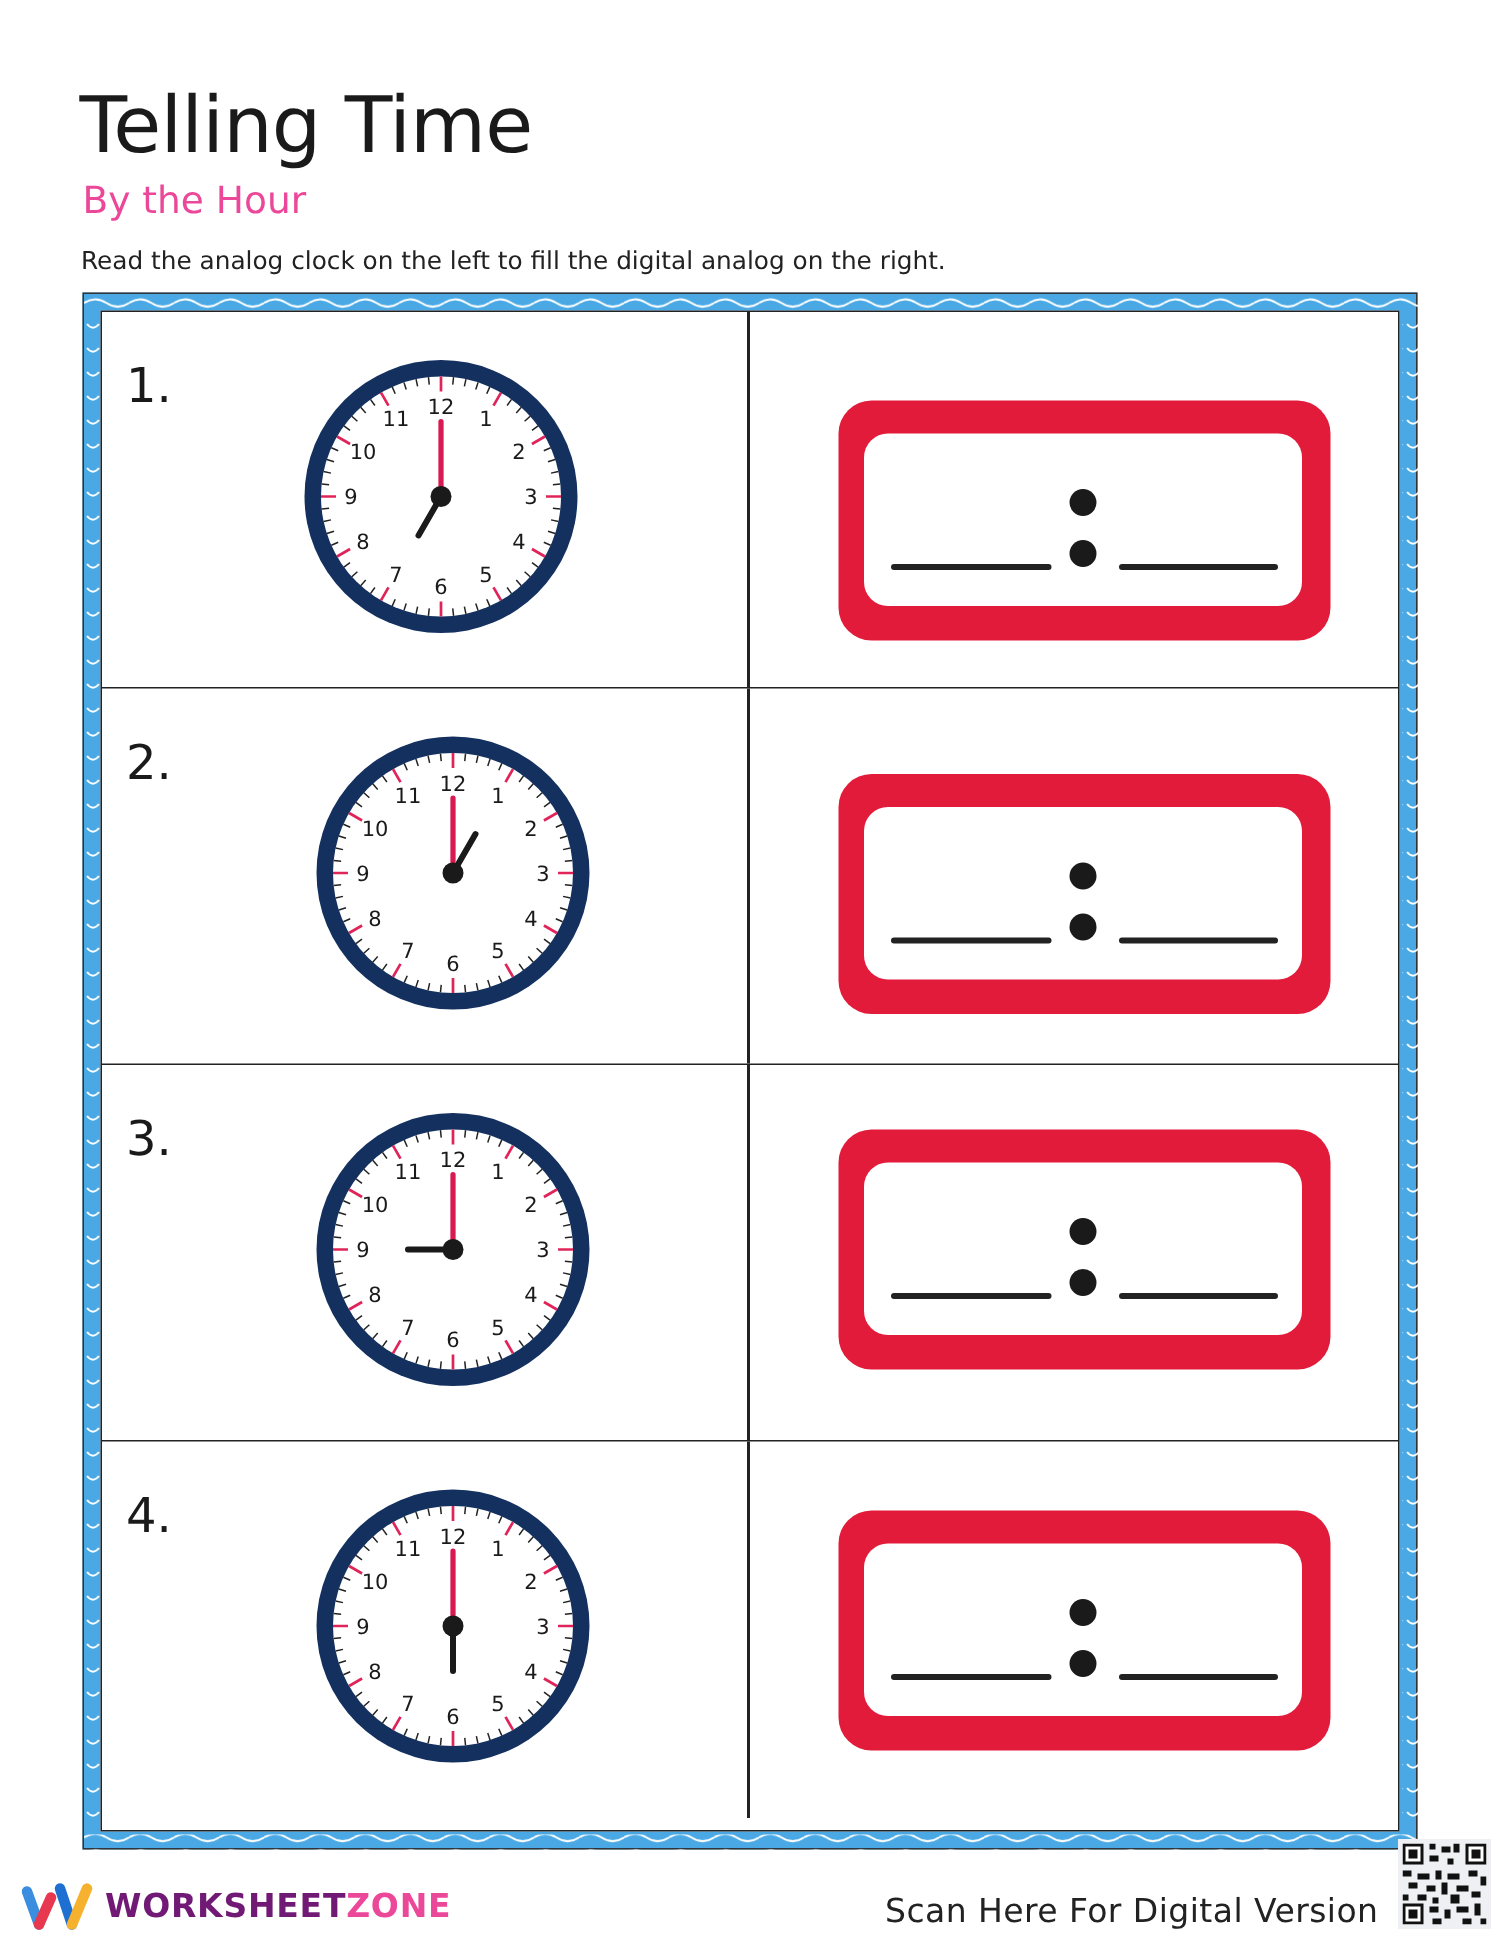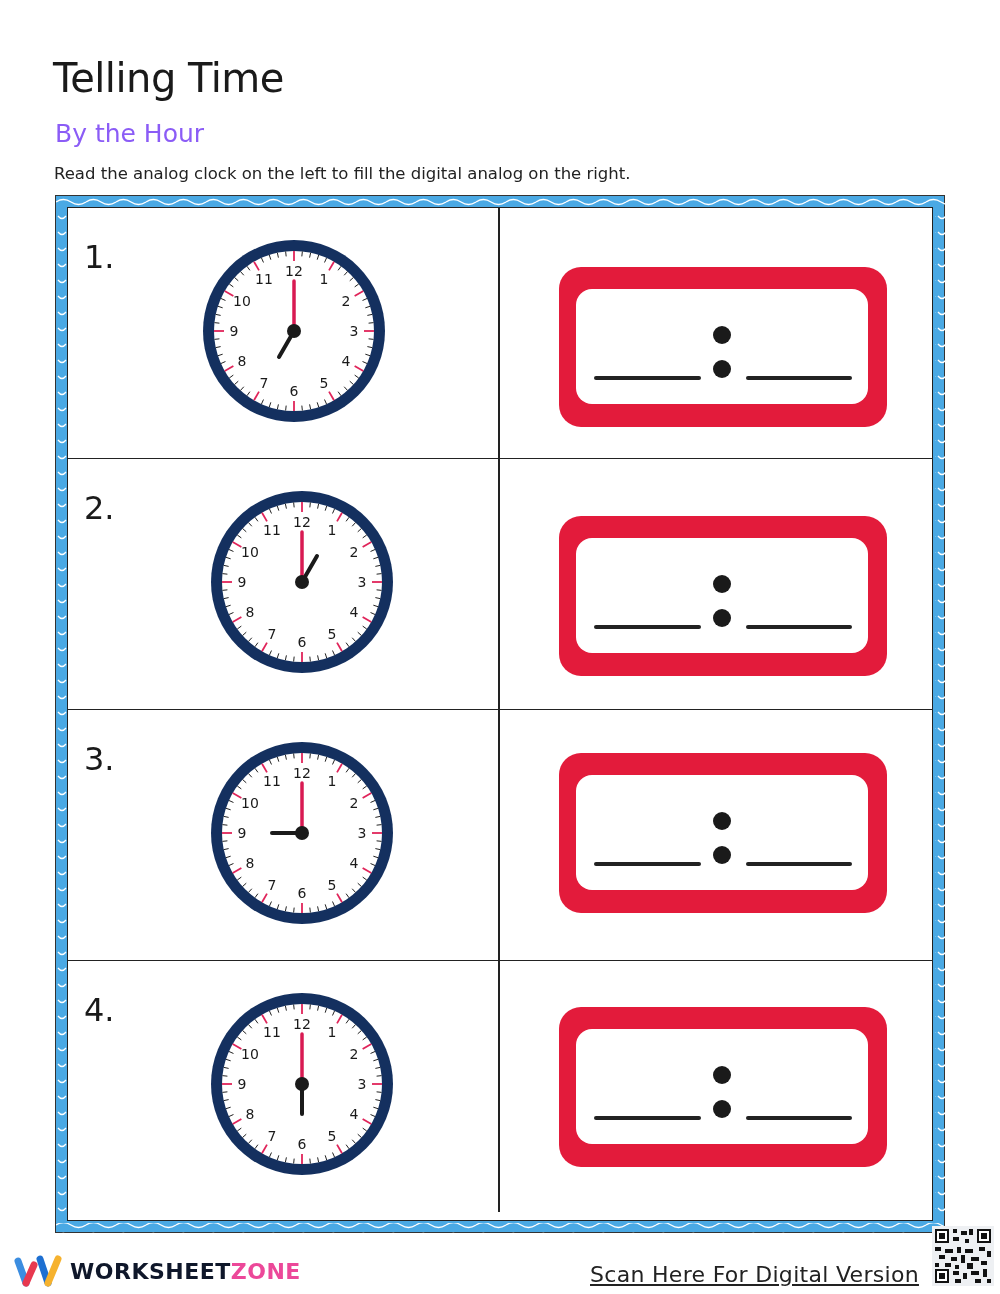"Telling Time" .title { font-size: 40px -> 52px }
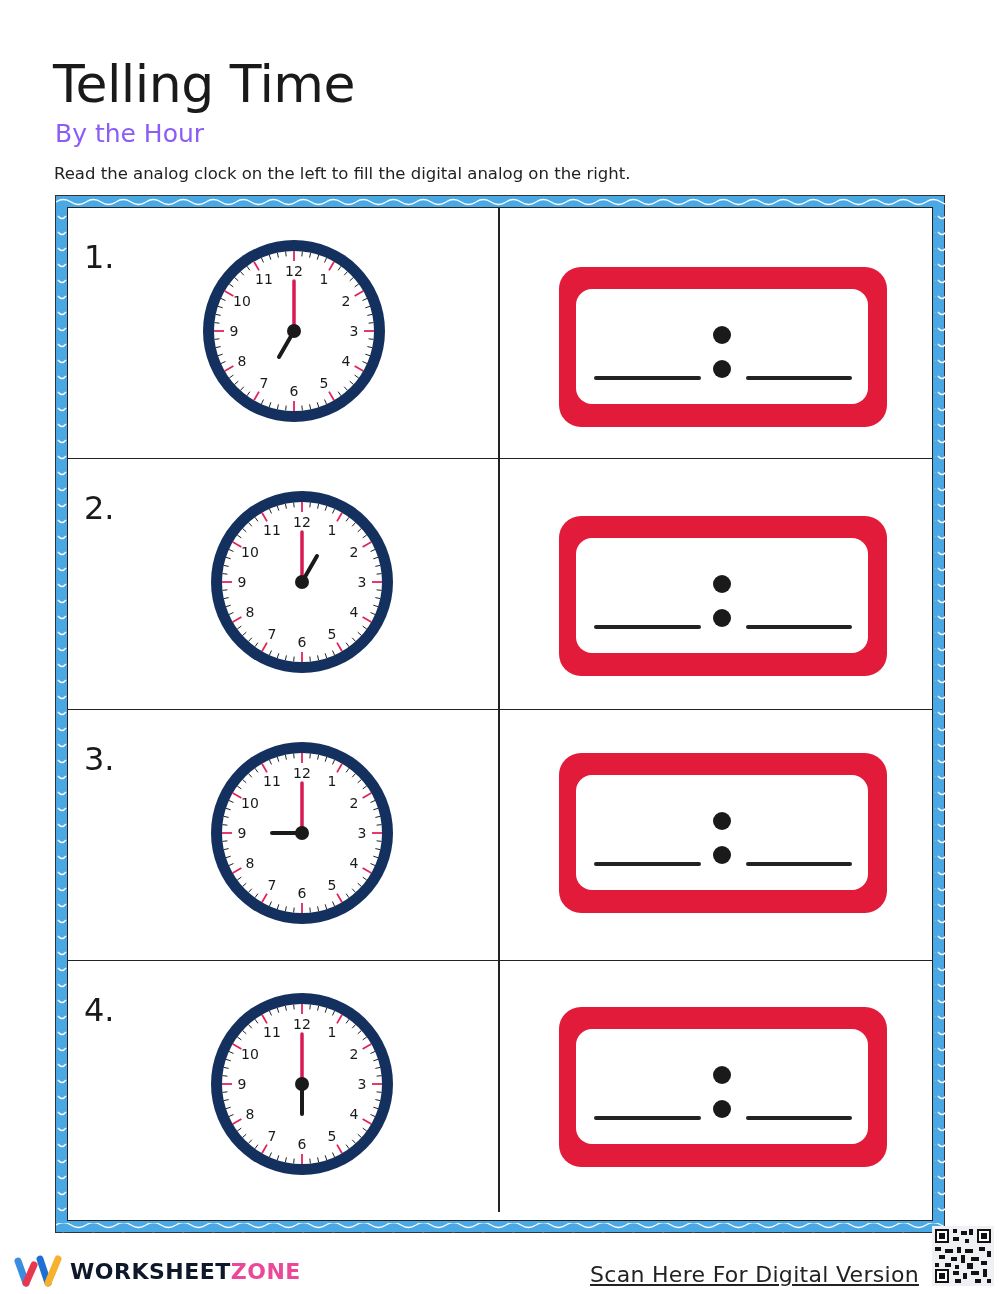"By the Hour" .subtitle { color: #8b5cf6 -> #ec4899 }
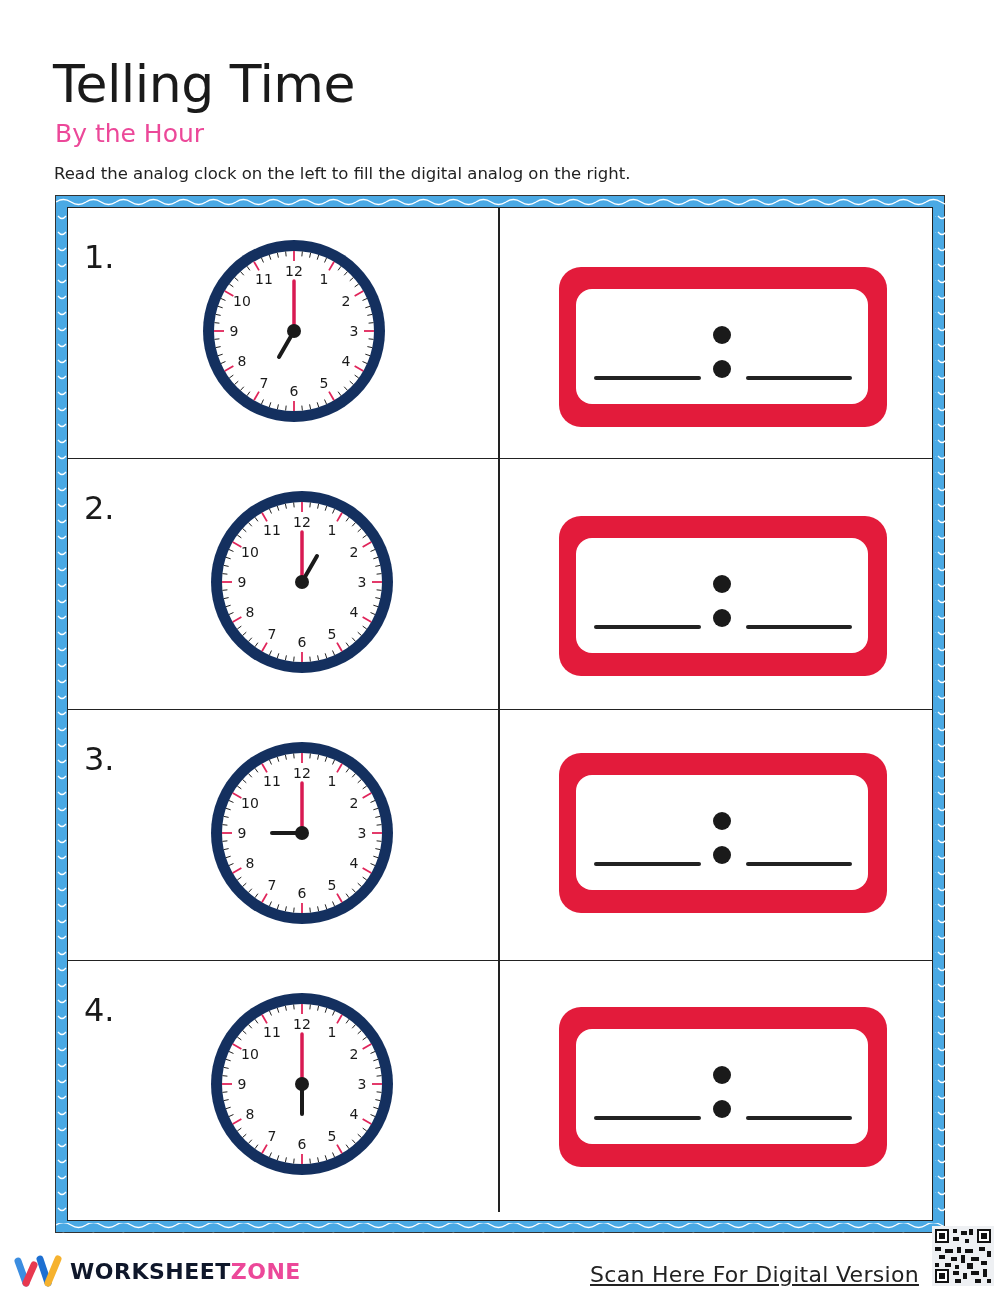"WORKSHEET" .logo-text .w1 { color: #0f172a -> #701a75 }
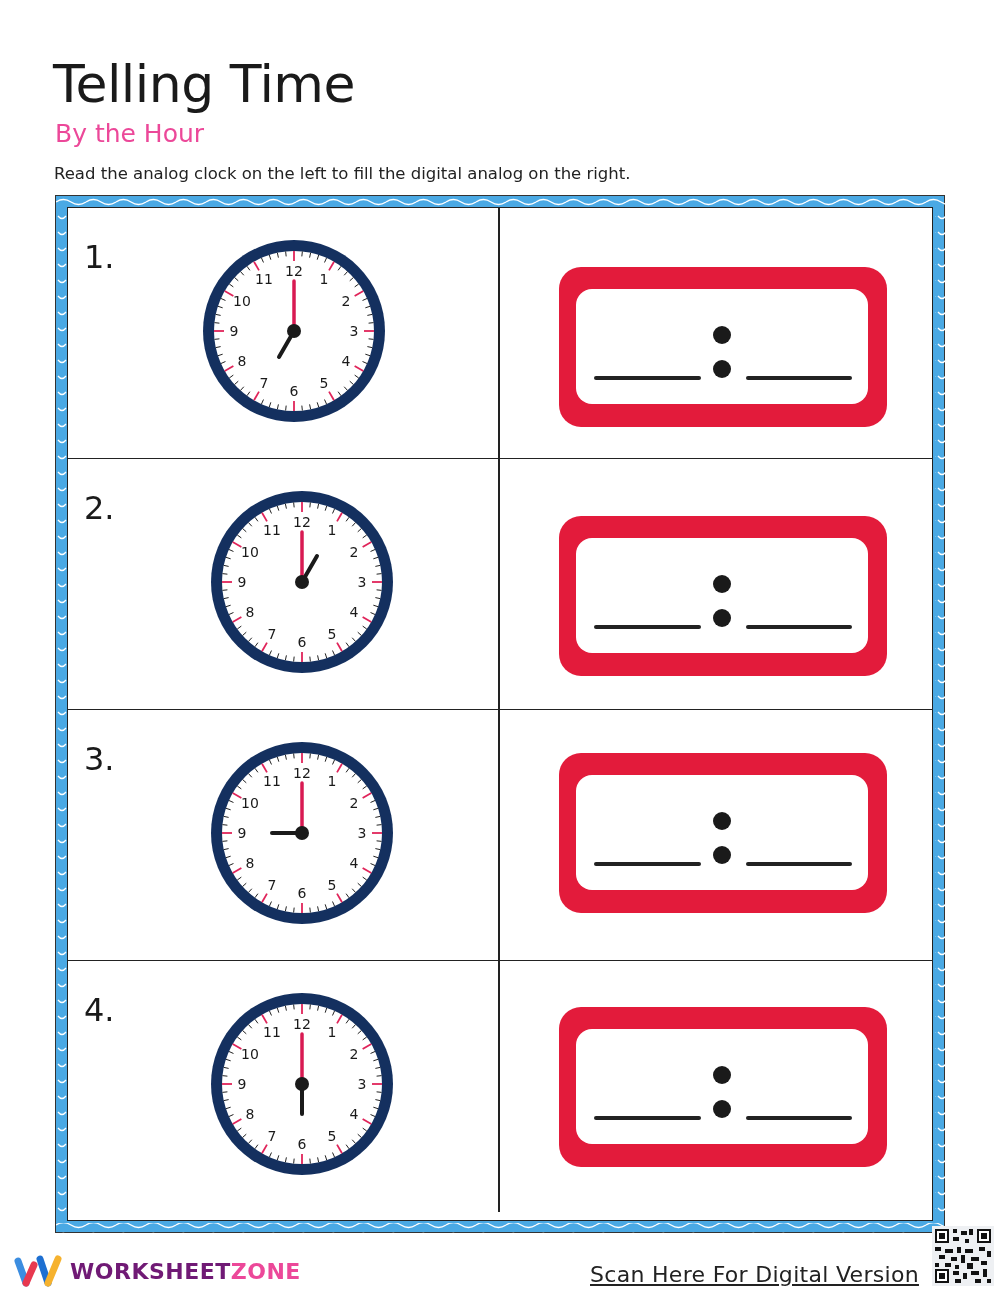"Scan Here For Digital Version" .scan-text { text-decoration: underline -> none }
